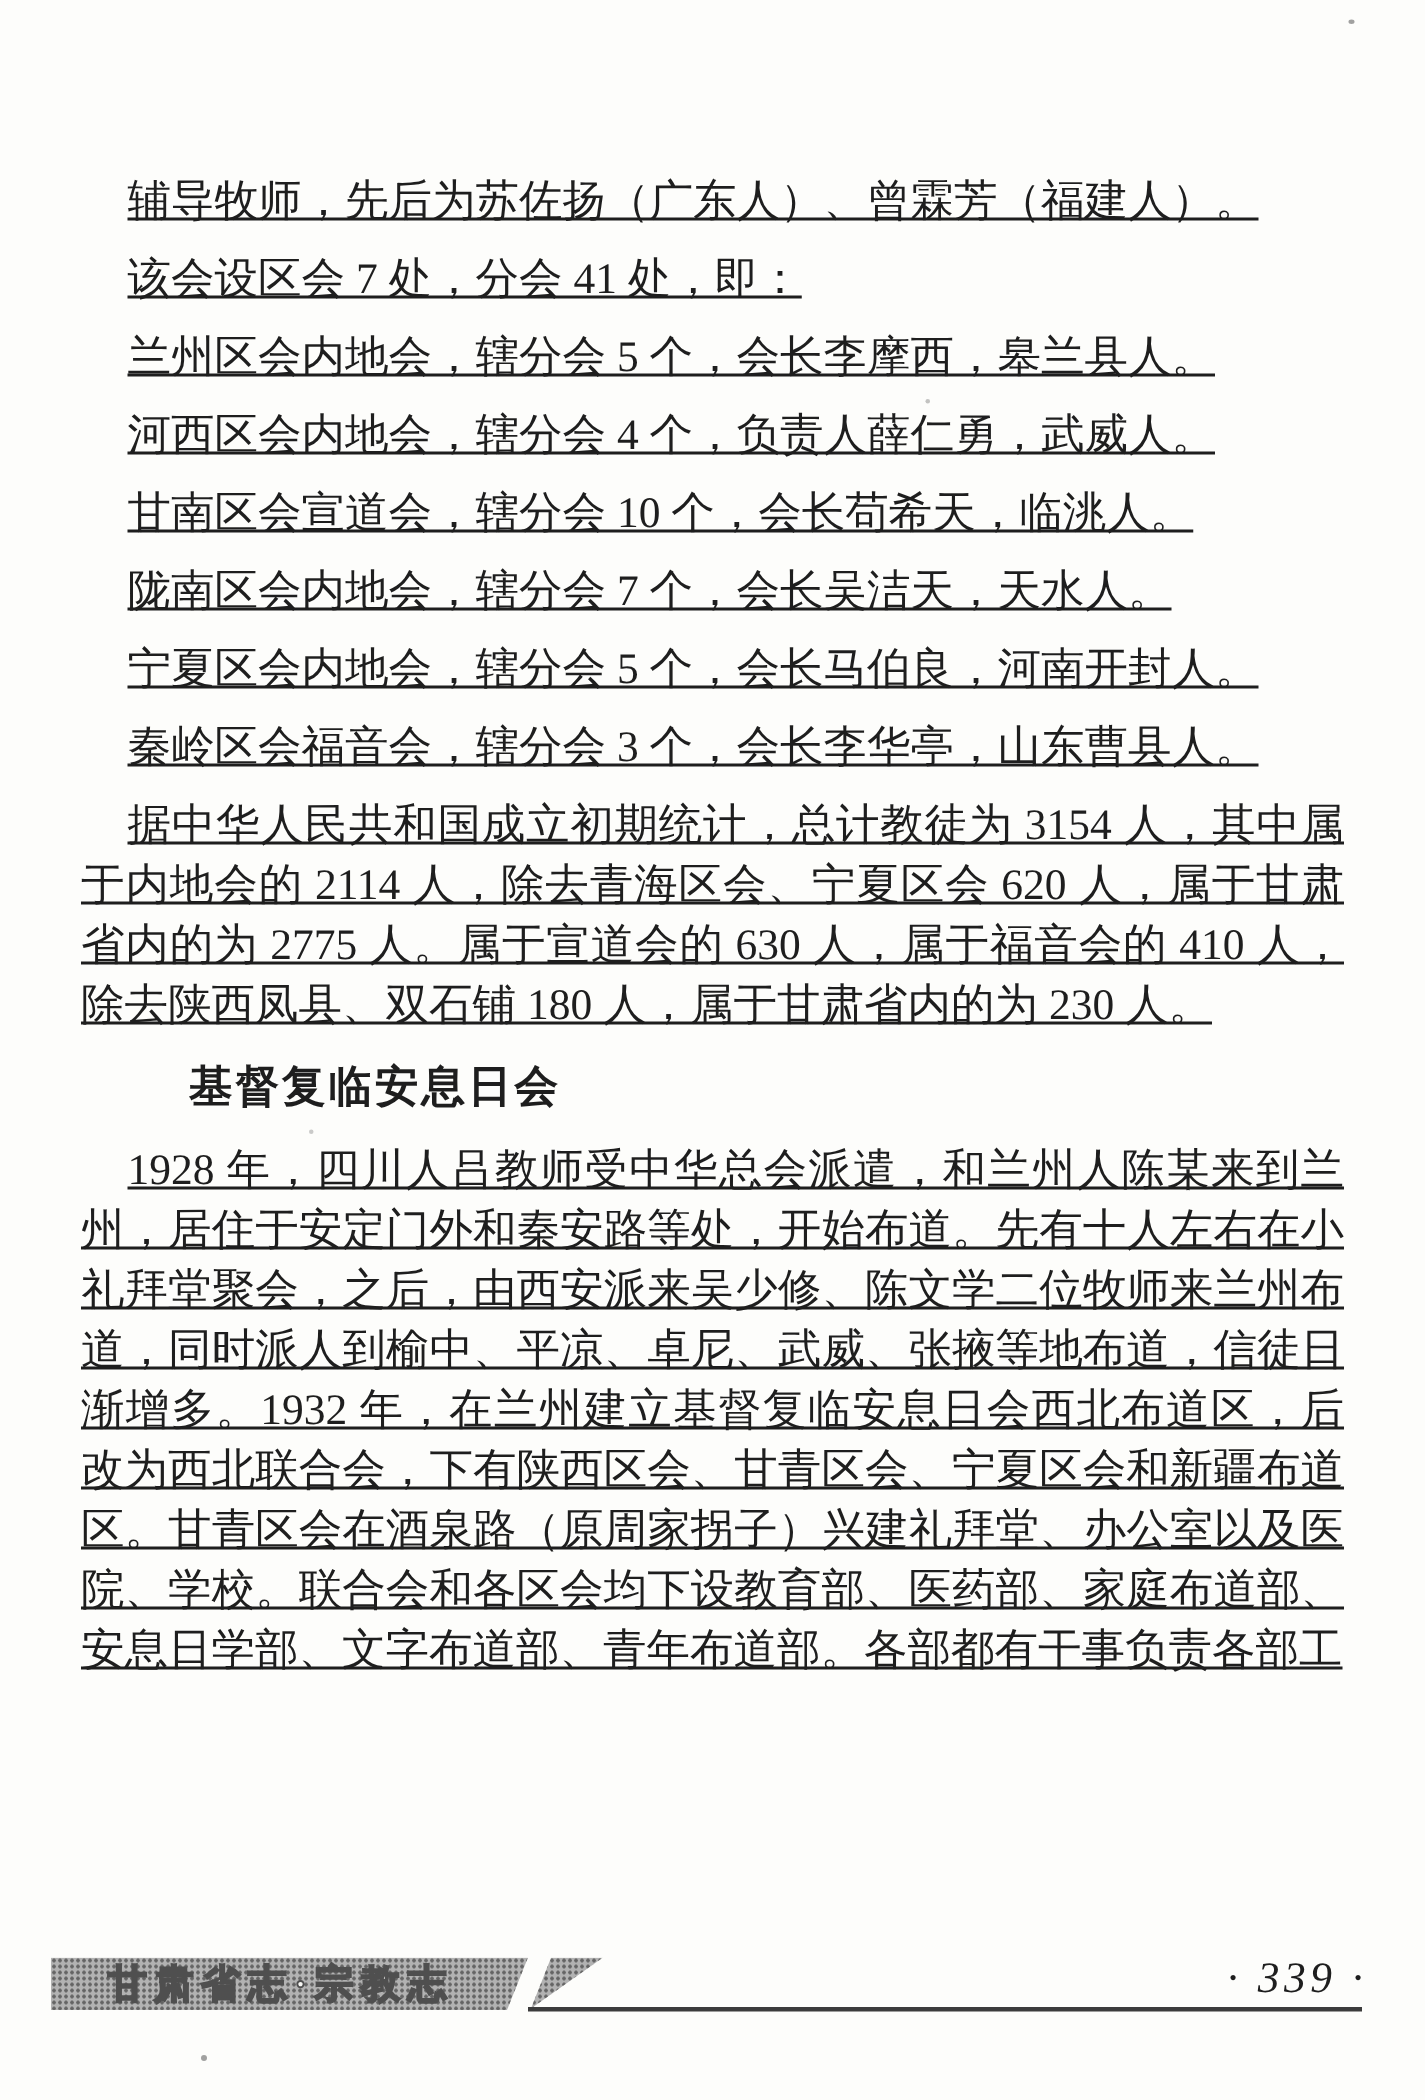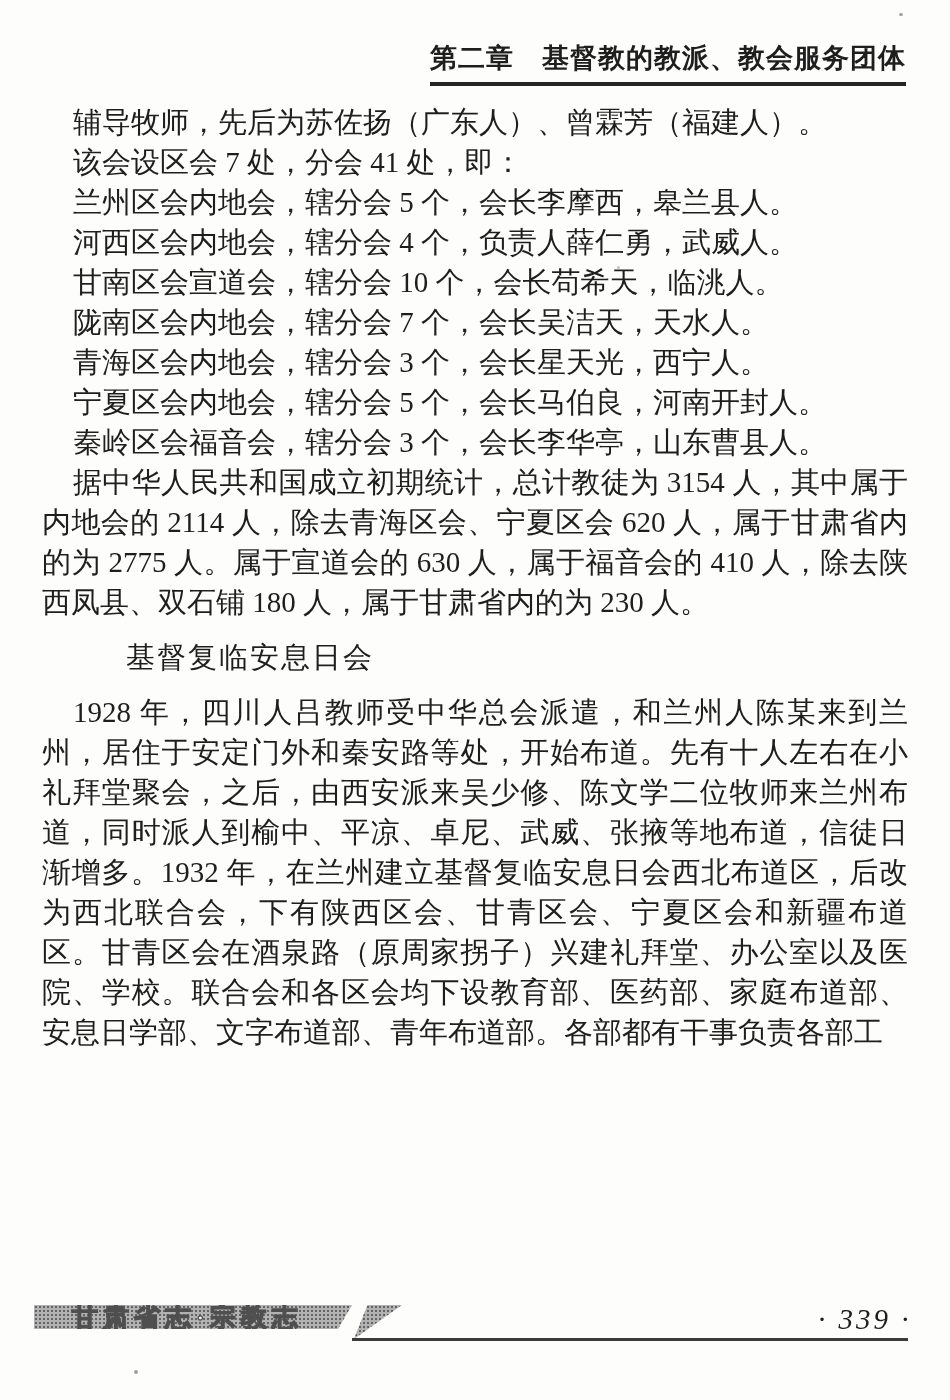"第二章 基督教的教派、教会服务团体" header.running-head { html: <header> <span>第二章 基督教的教派、教会服务团体</span> </header> -> none }
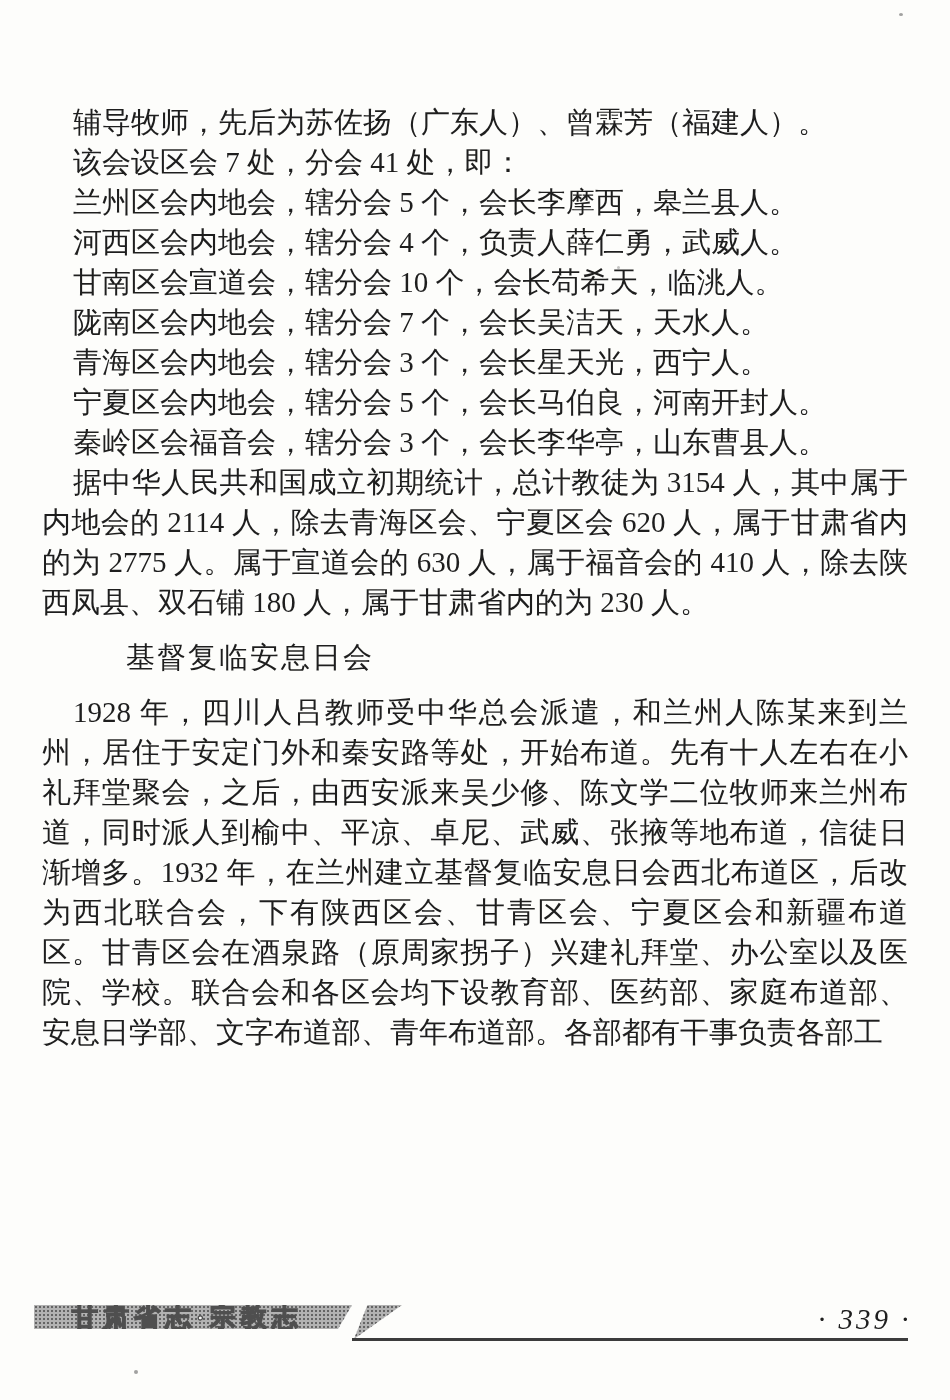"辅导牧师，先后为苏佐扬（广东人）、曾霖芳（福建人）。" .body-text p { margin: 0 -> 12px; text-decoration: none -> underline }
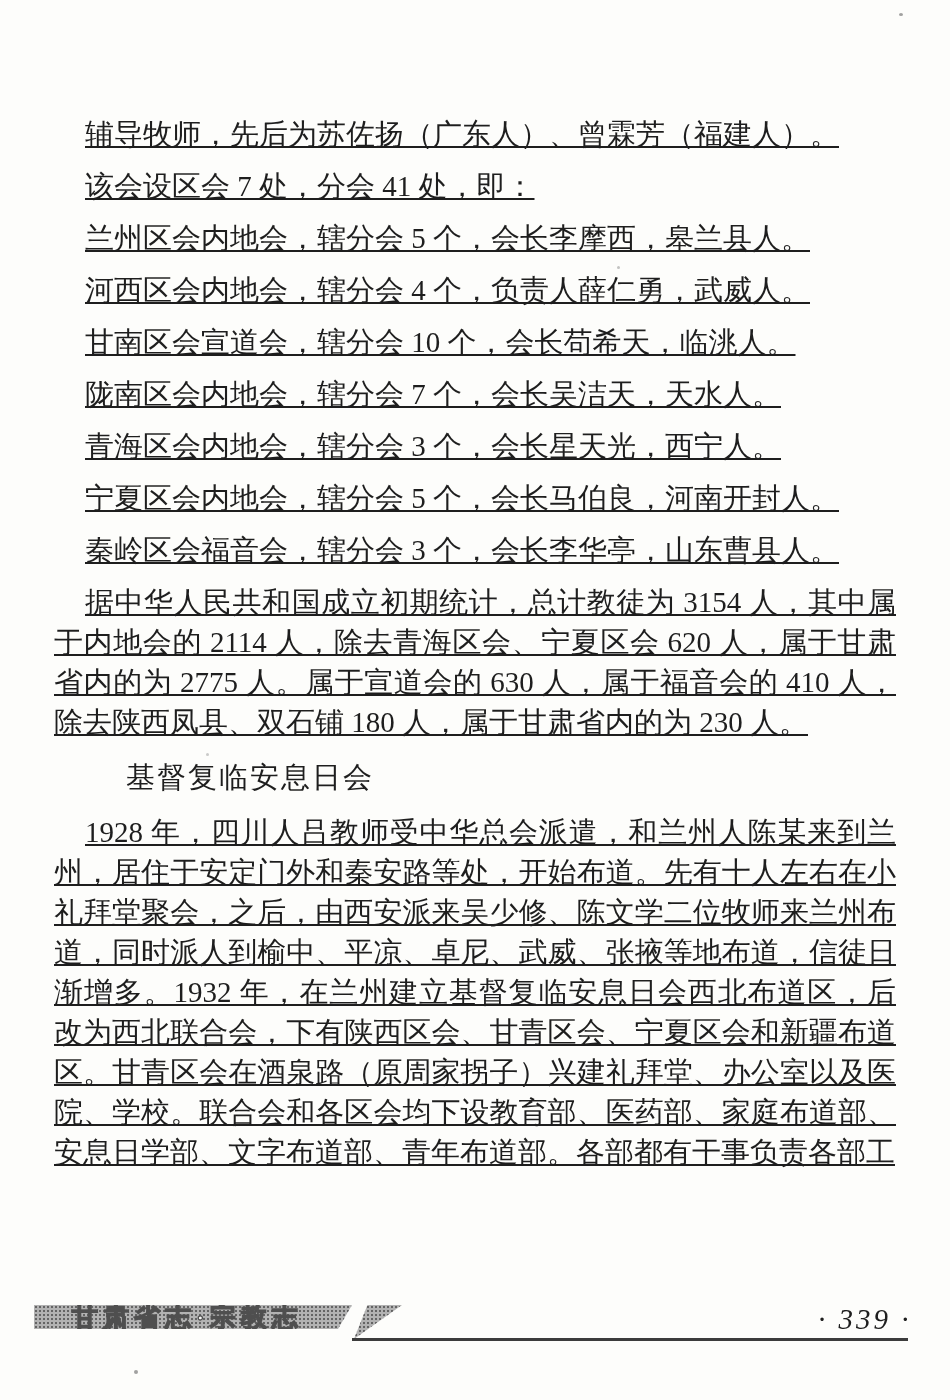"青海区会内地会，辖分会 3 个，会长星天光，西宁人。" p { html: <p>青海区会内地会，辖分会 3 个，会长星天光，西宁人。</p> -> none }
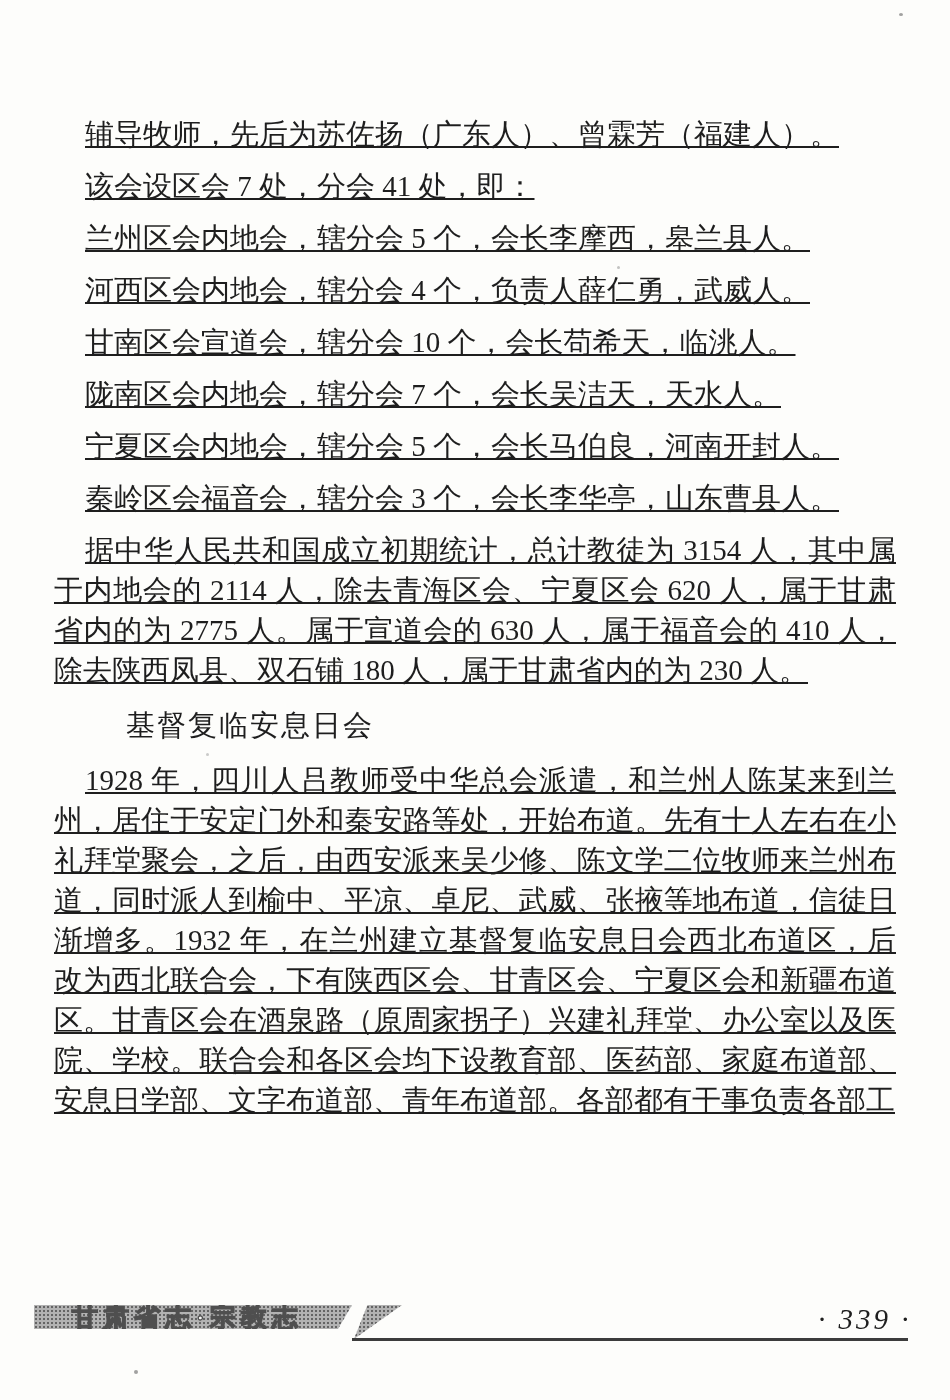"基督复临安息日会" .section-heading { font-weight: 400 -> 700 }
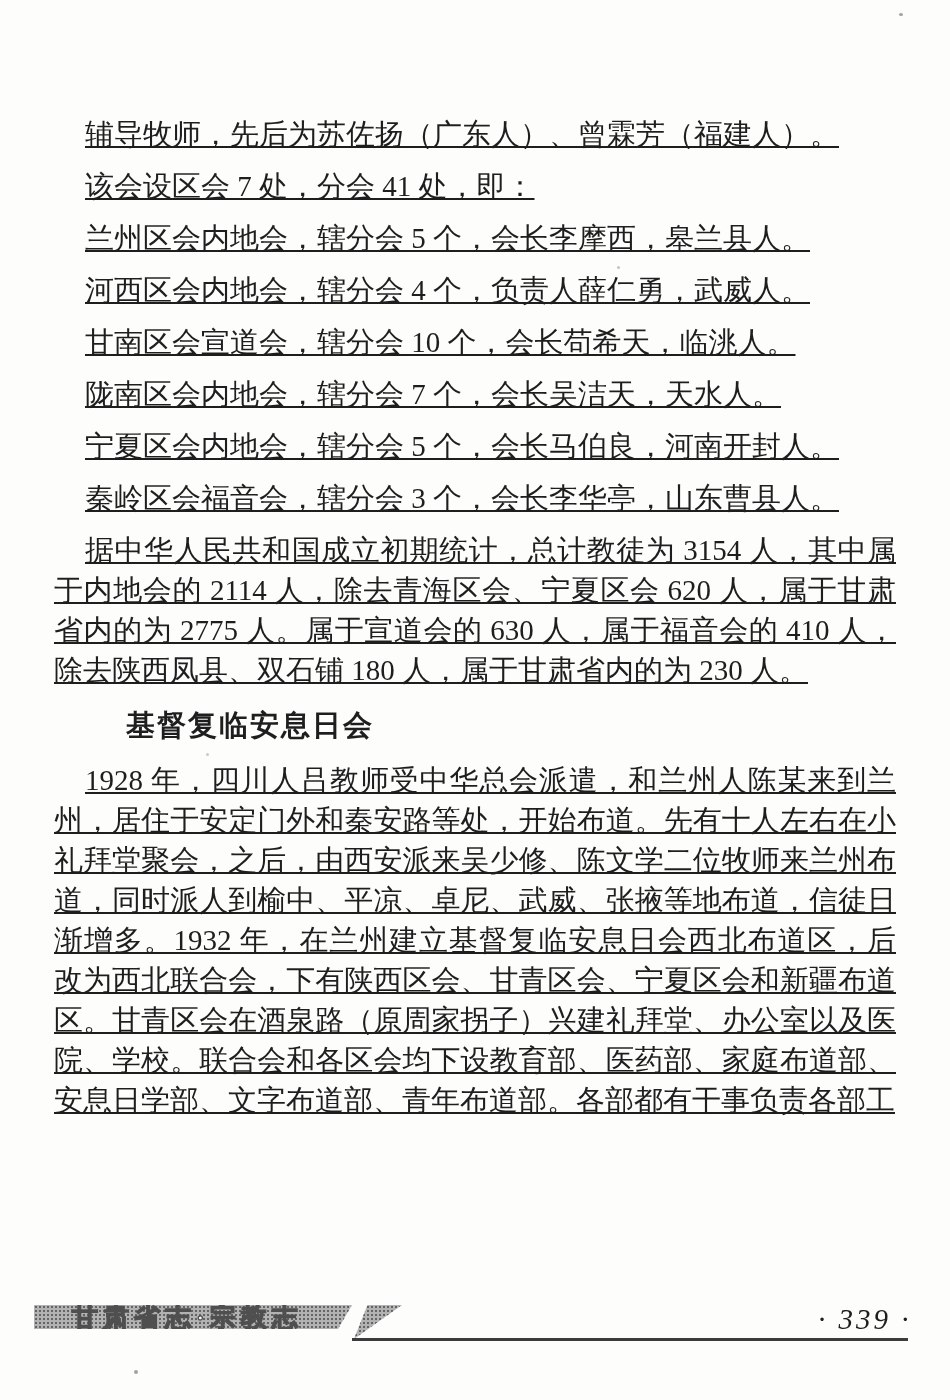"甘肃省志·宗教志" .banner { height: 24px -> 35px }
